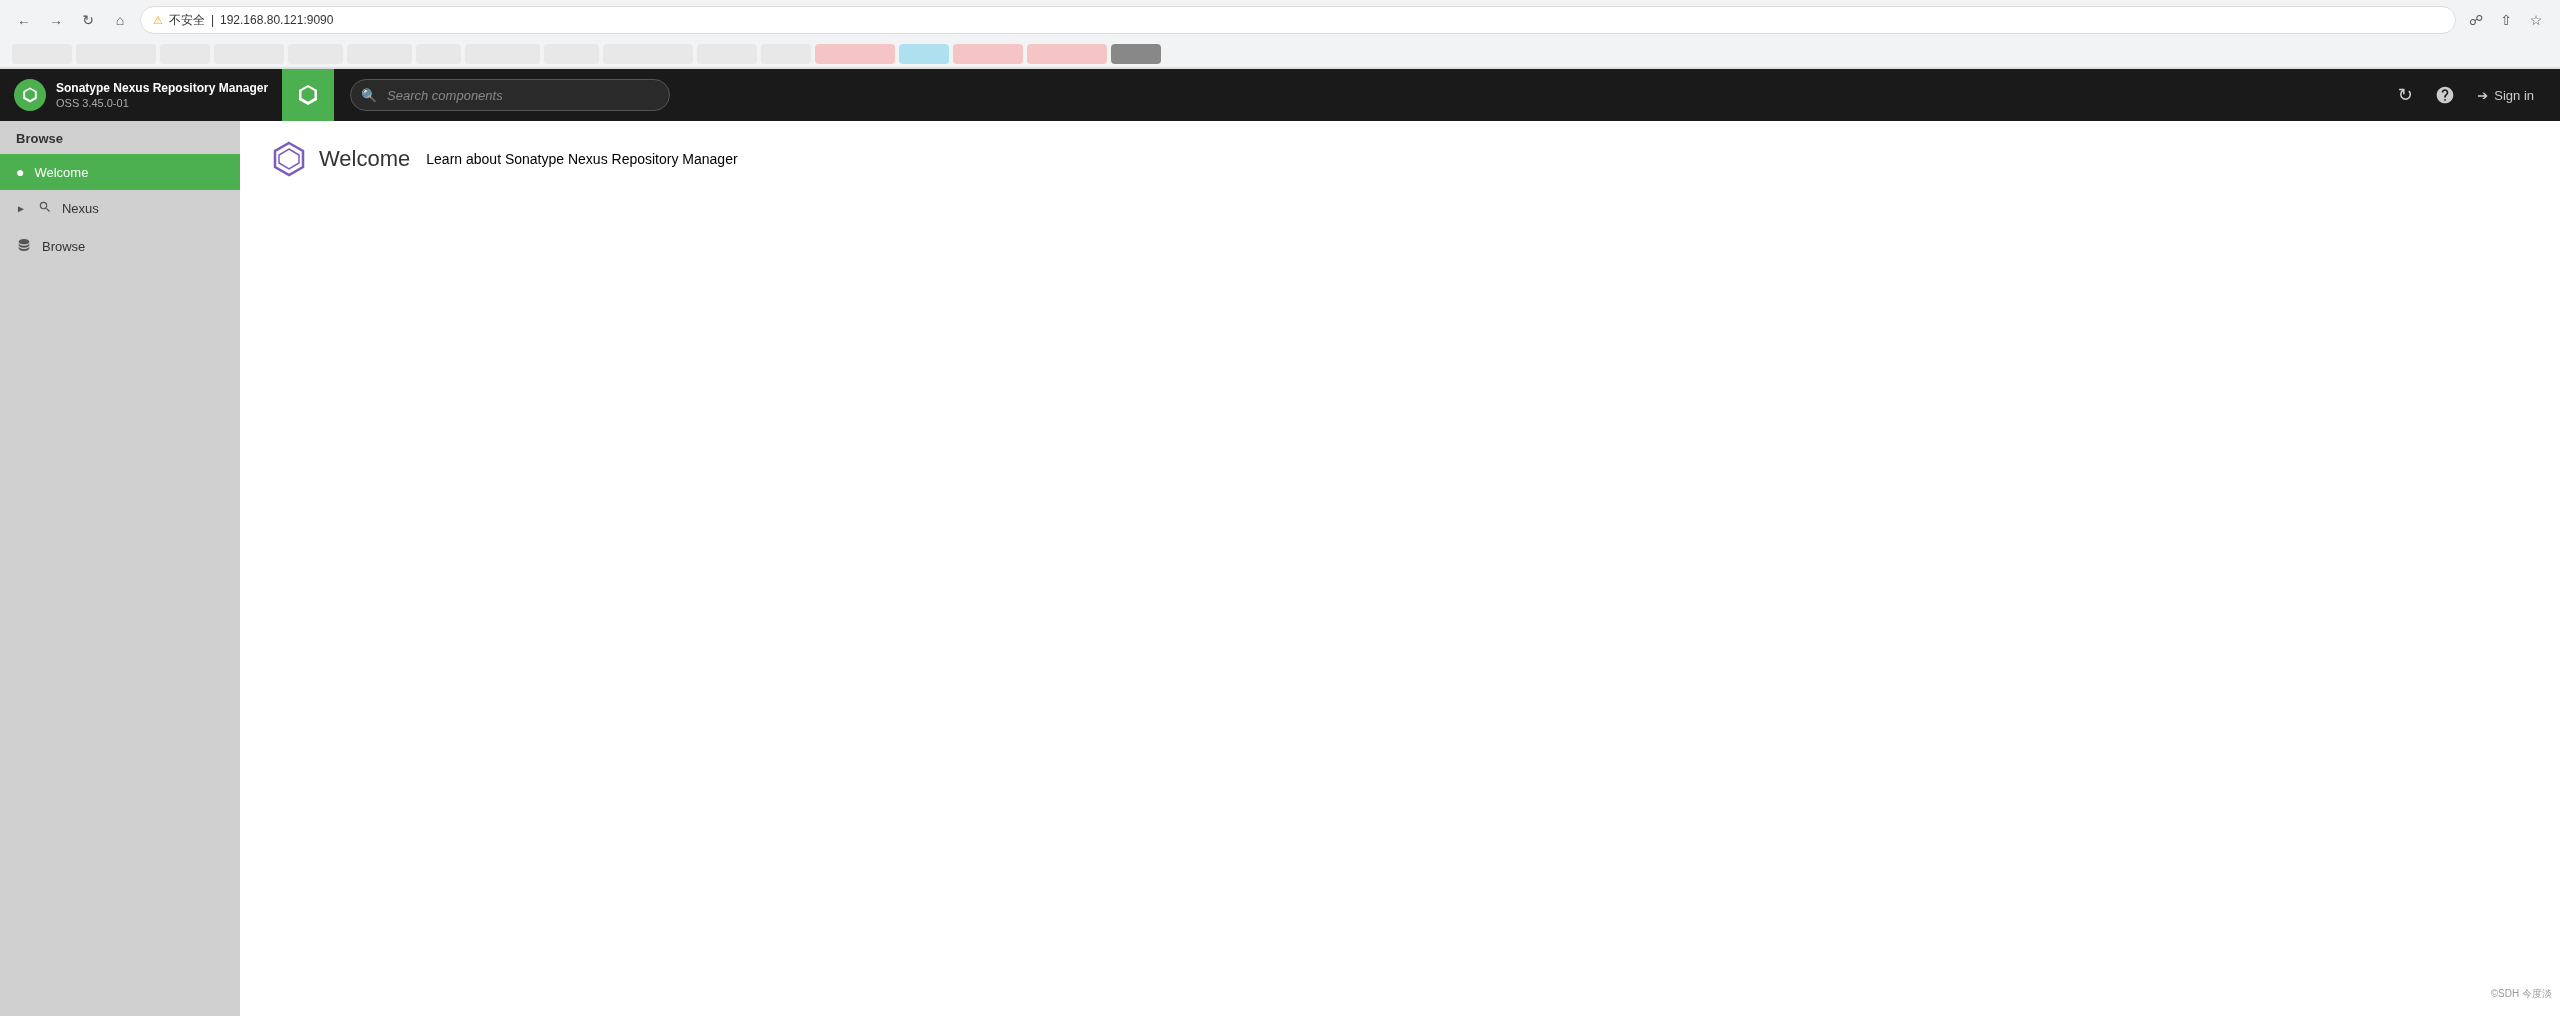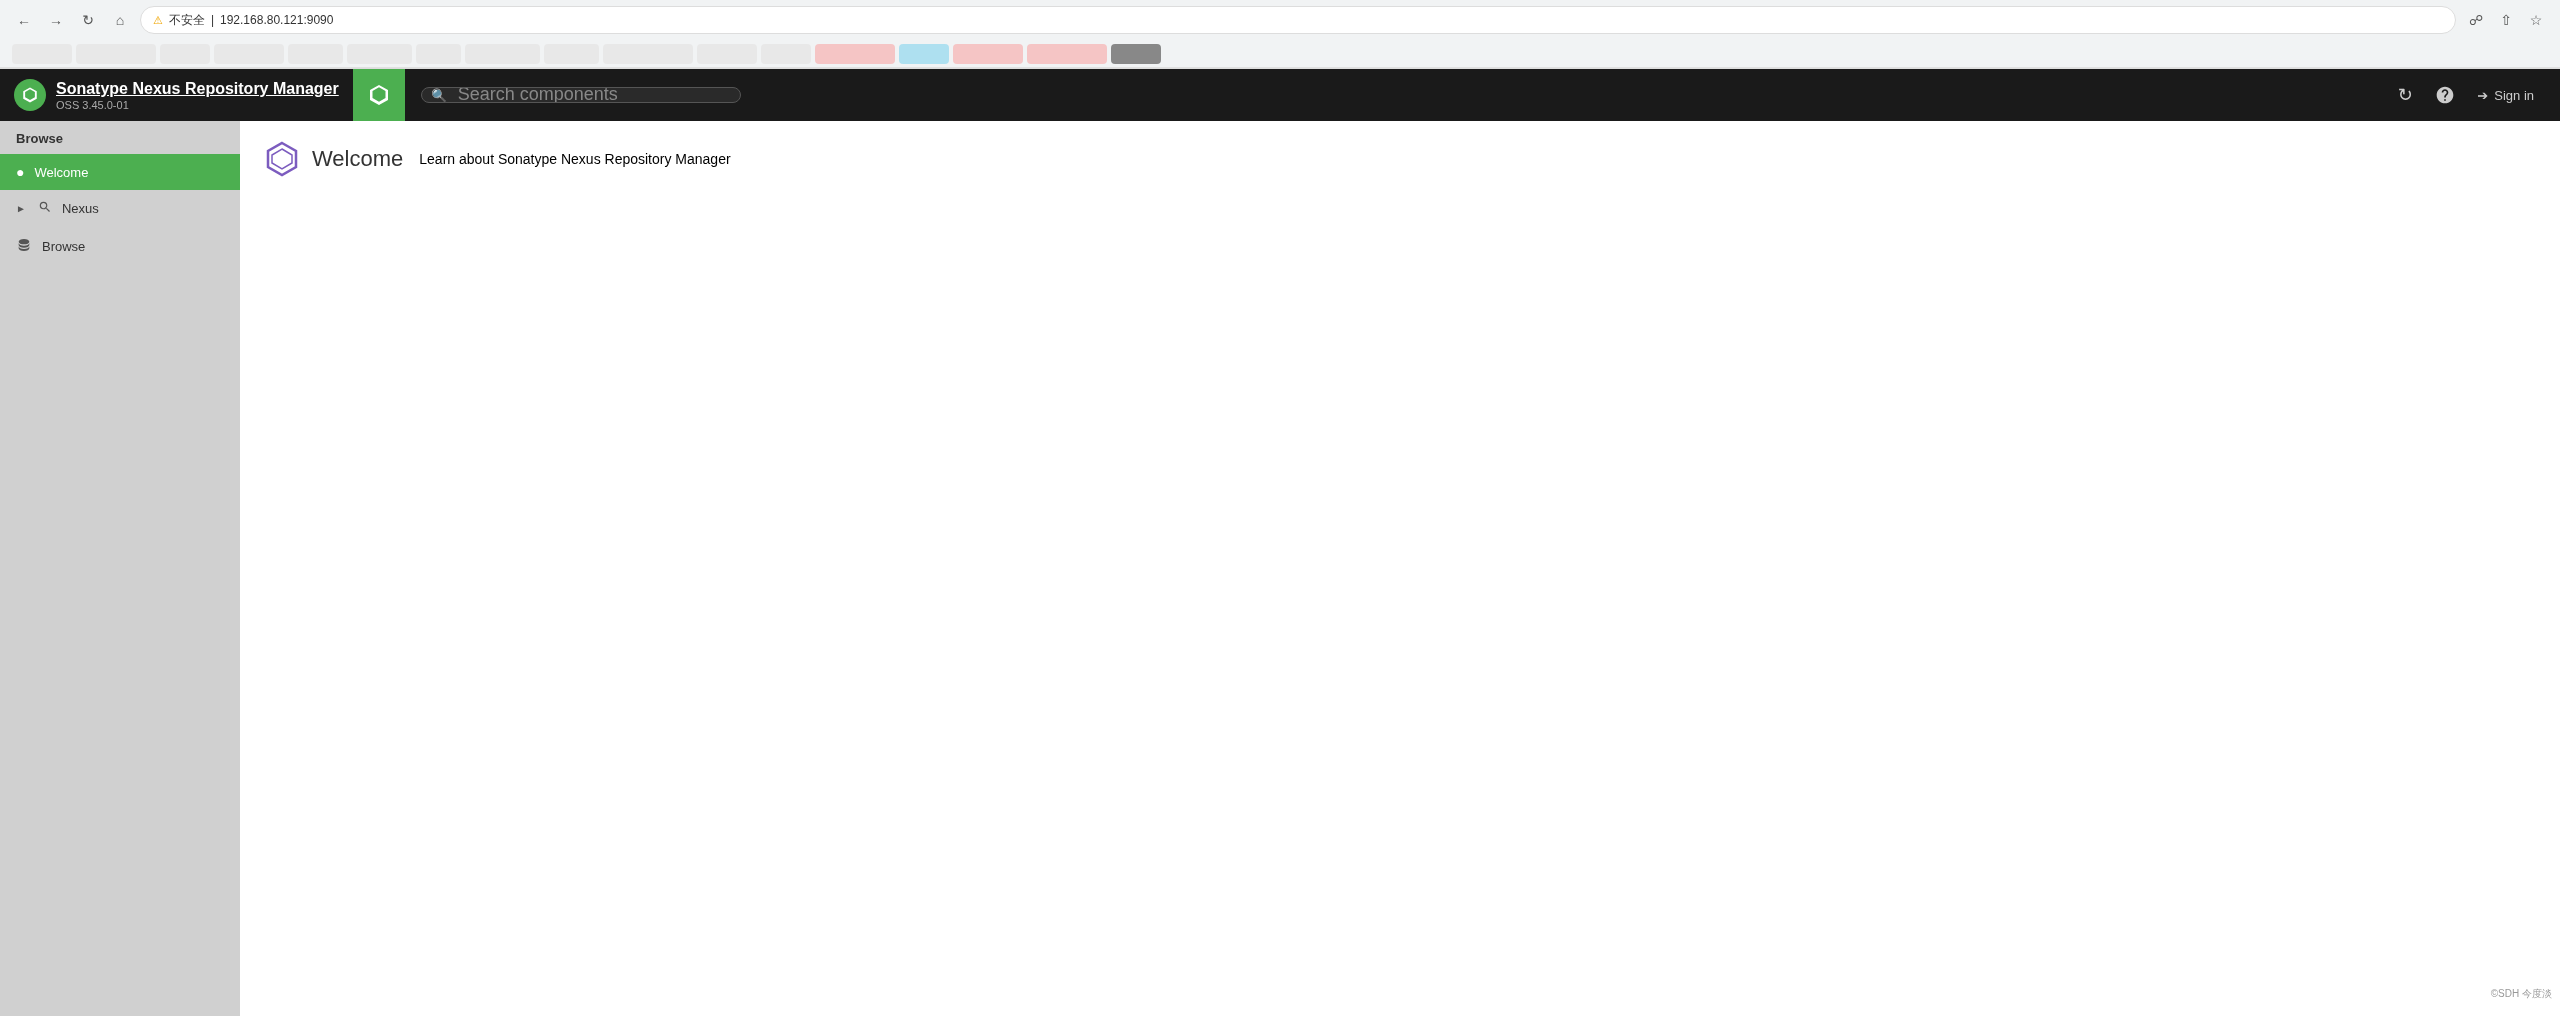"Sonatype Nexus Repository Manager" .brand-title { font-size: 16px -> 12px; text-decoration: underline -> none }
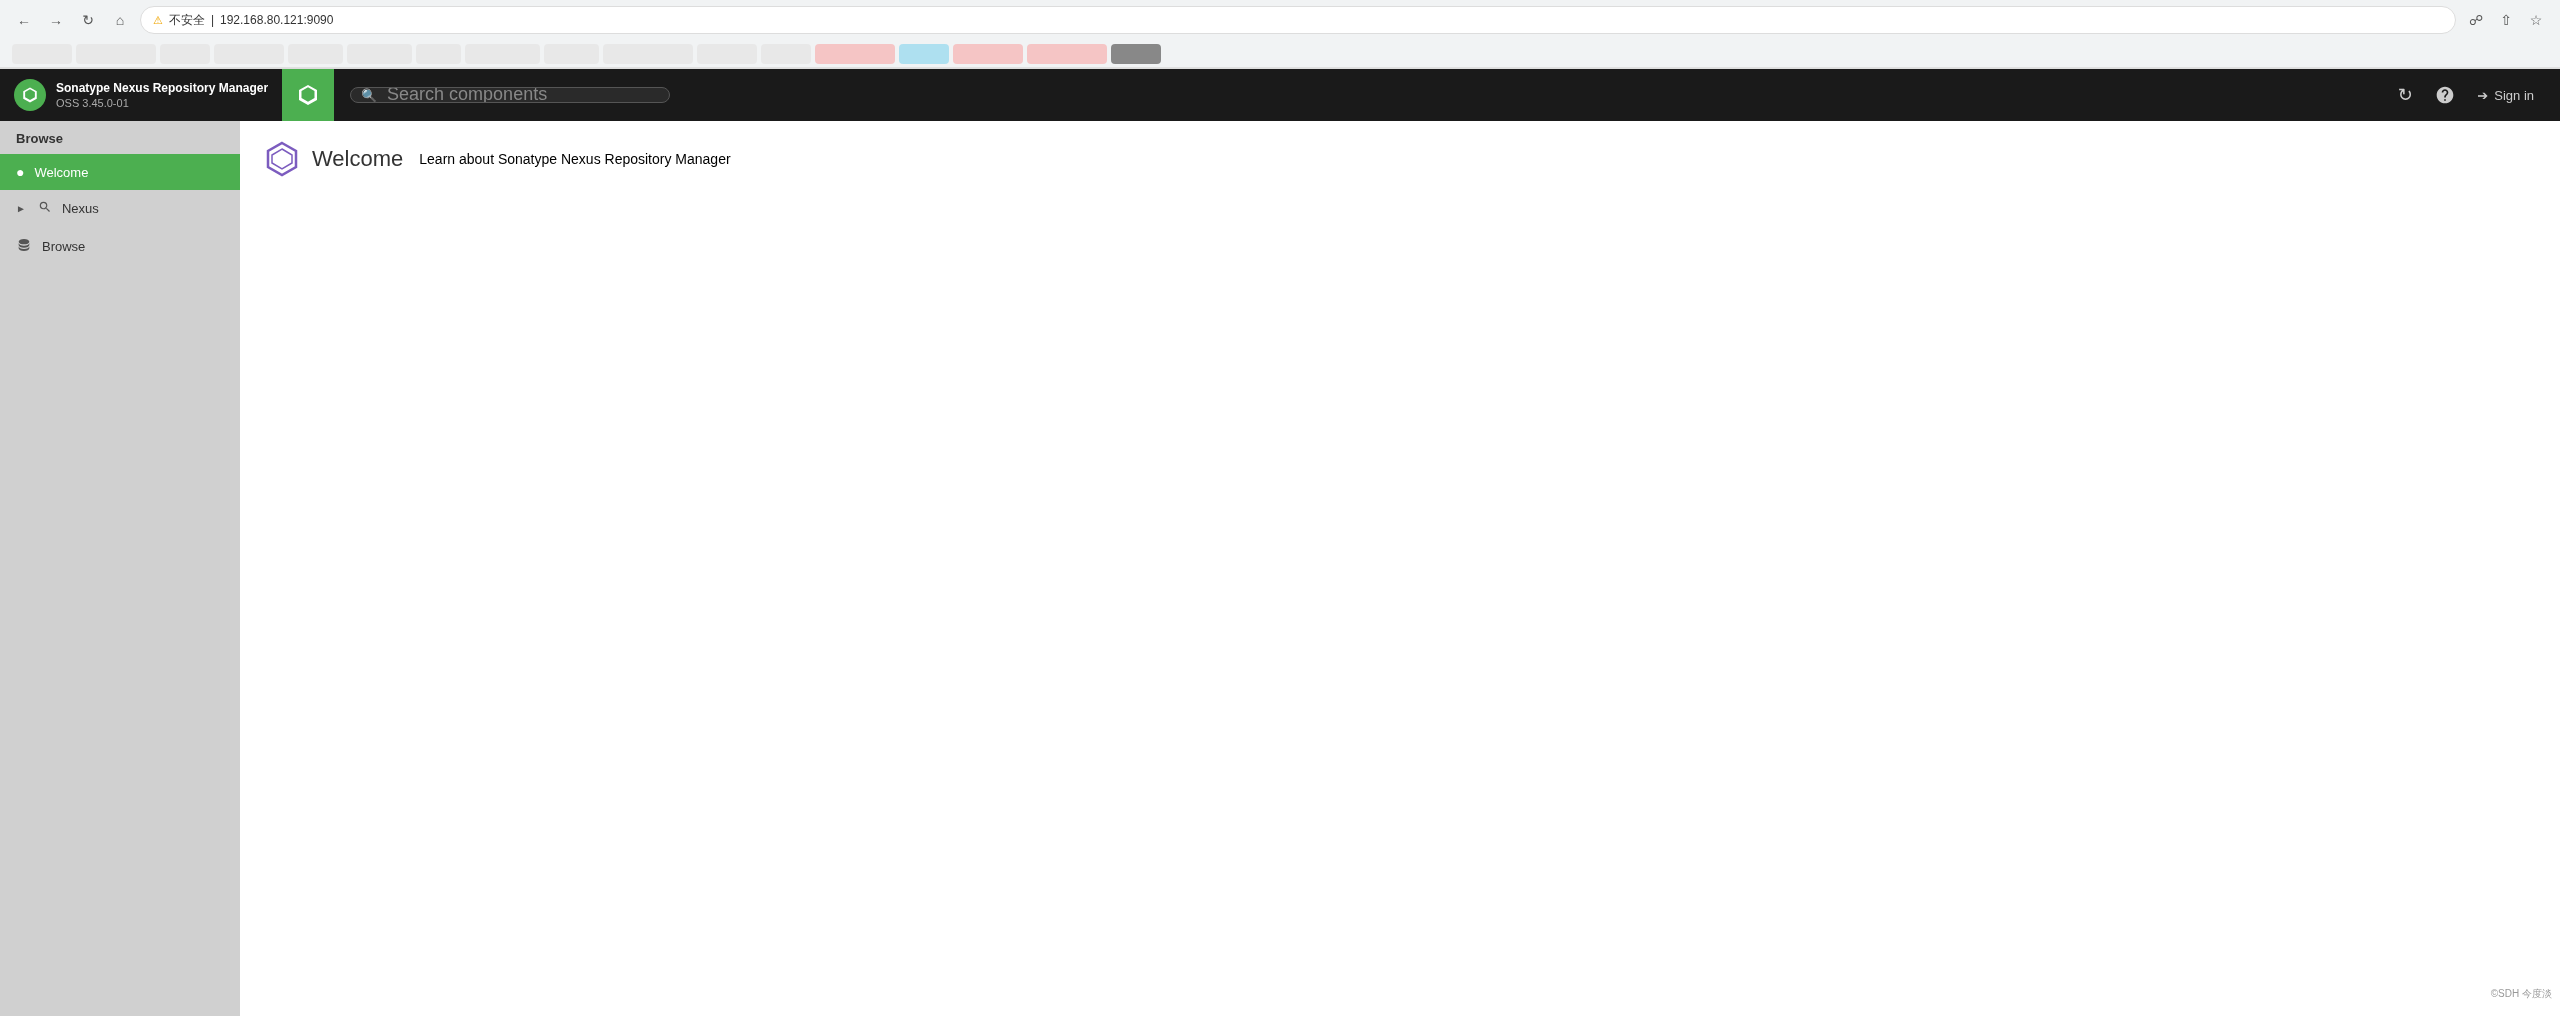"Search components" .search-bar input { font-size: 18px -> 13px; font-style: none -> italic; height: 16px -> 32px }
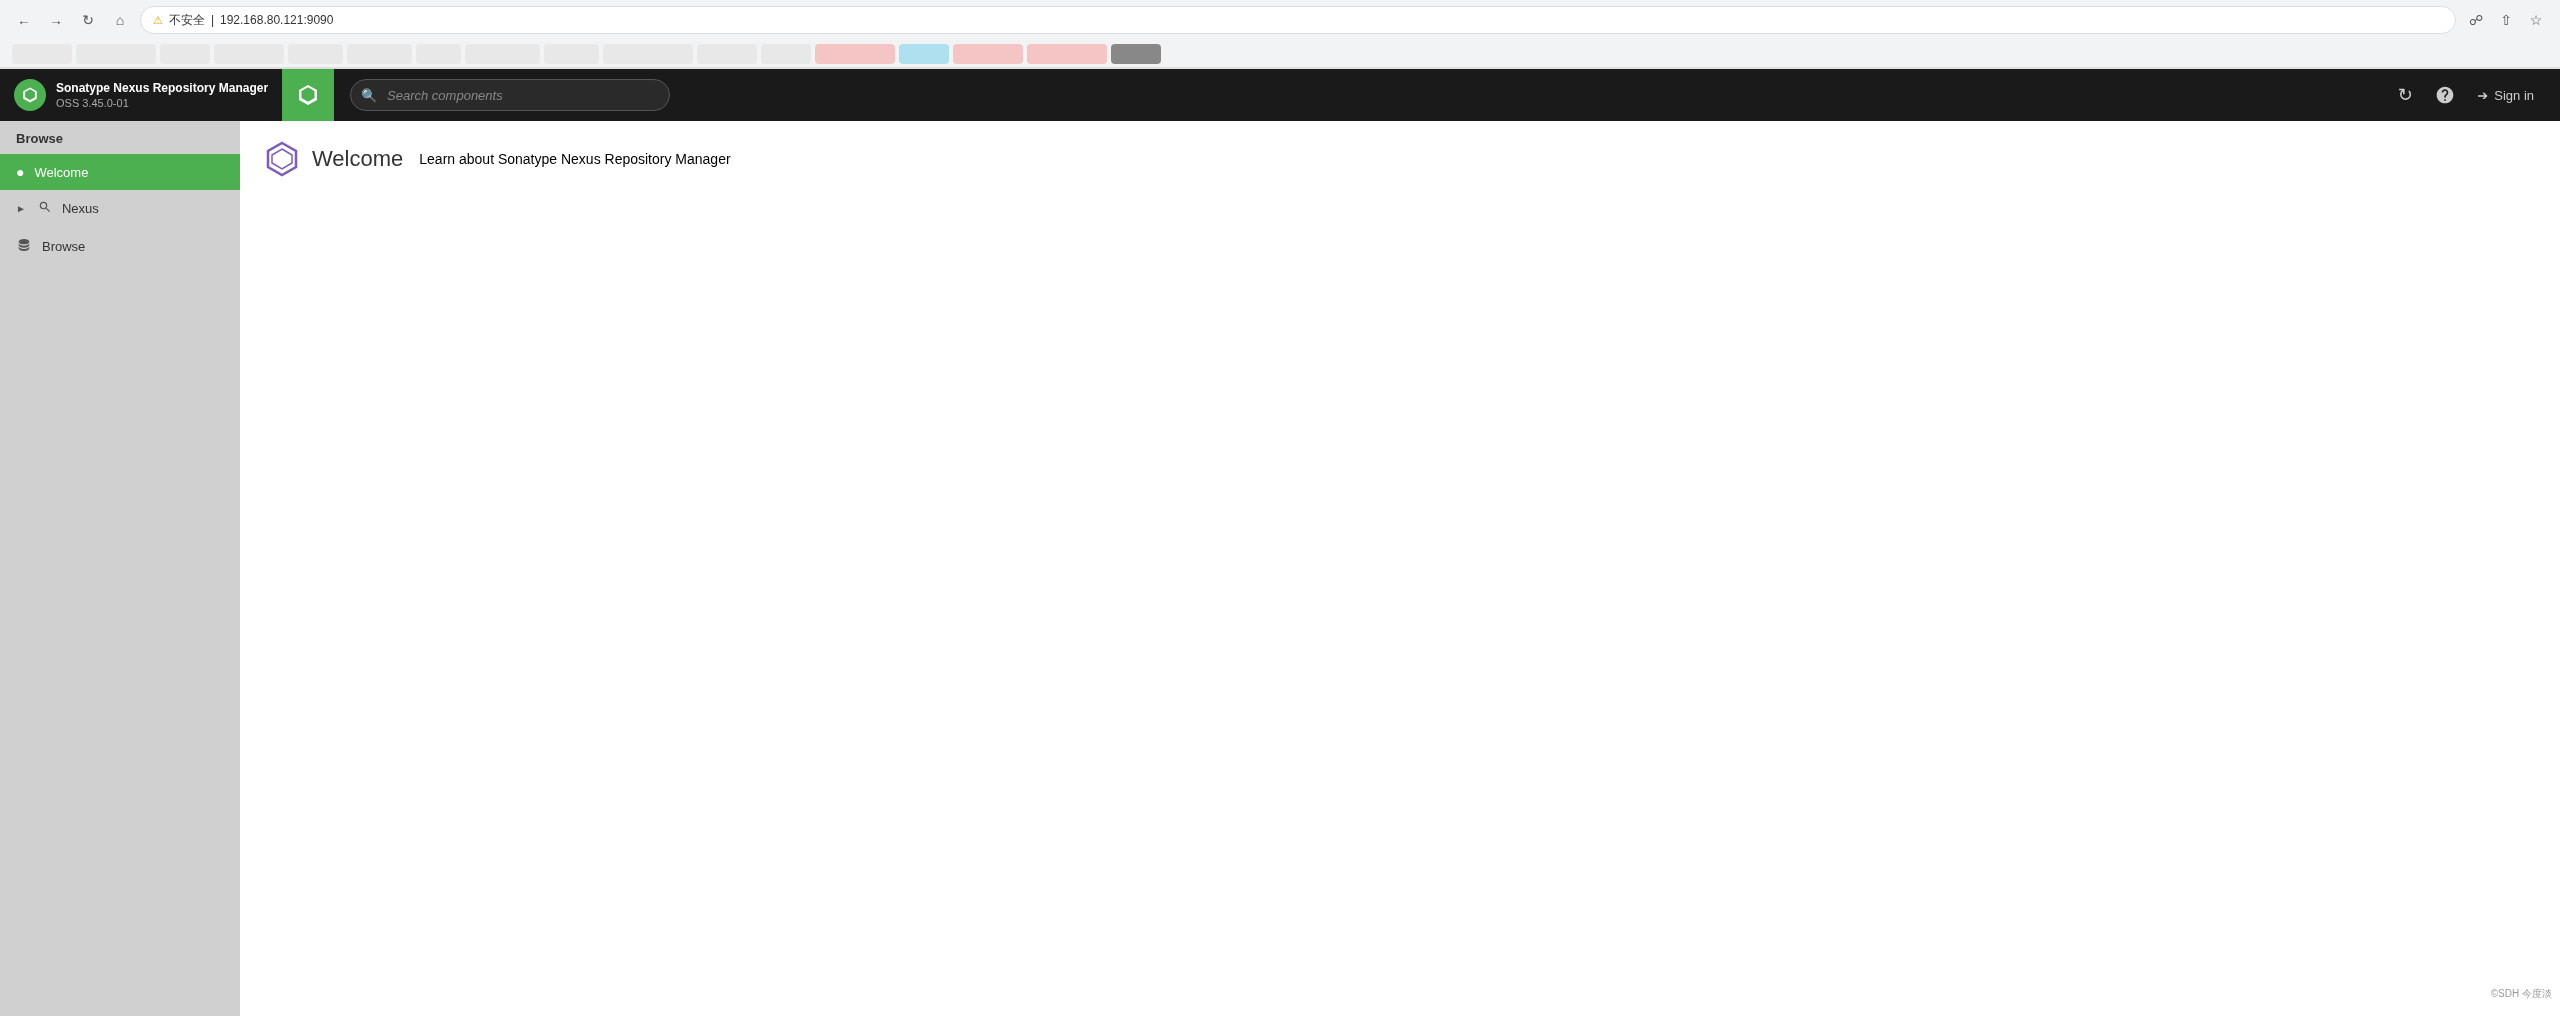"Browse" .main-layout { gap: none -> 7px }
